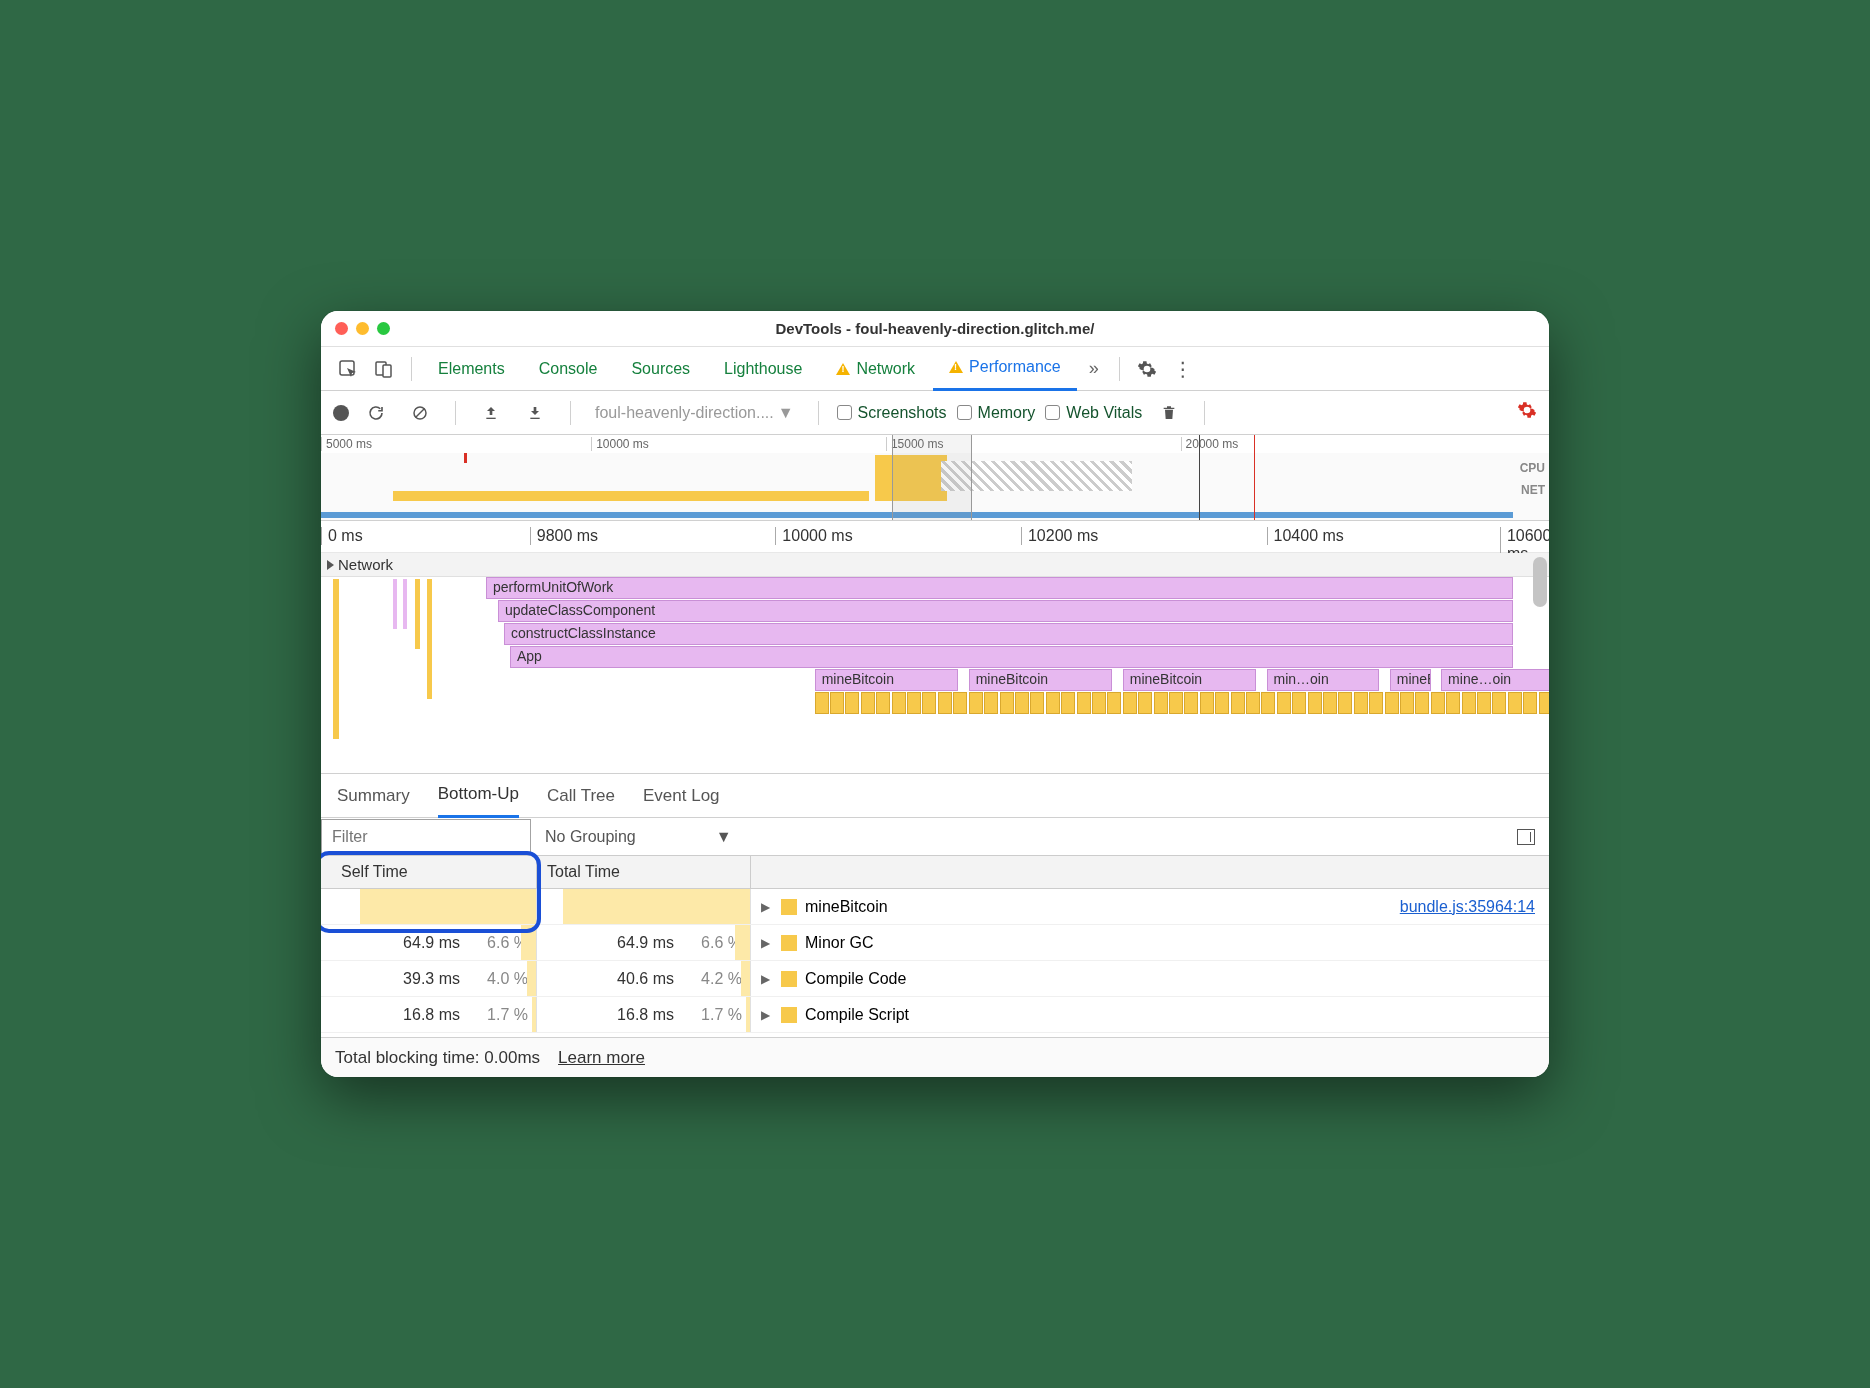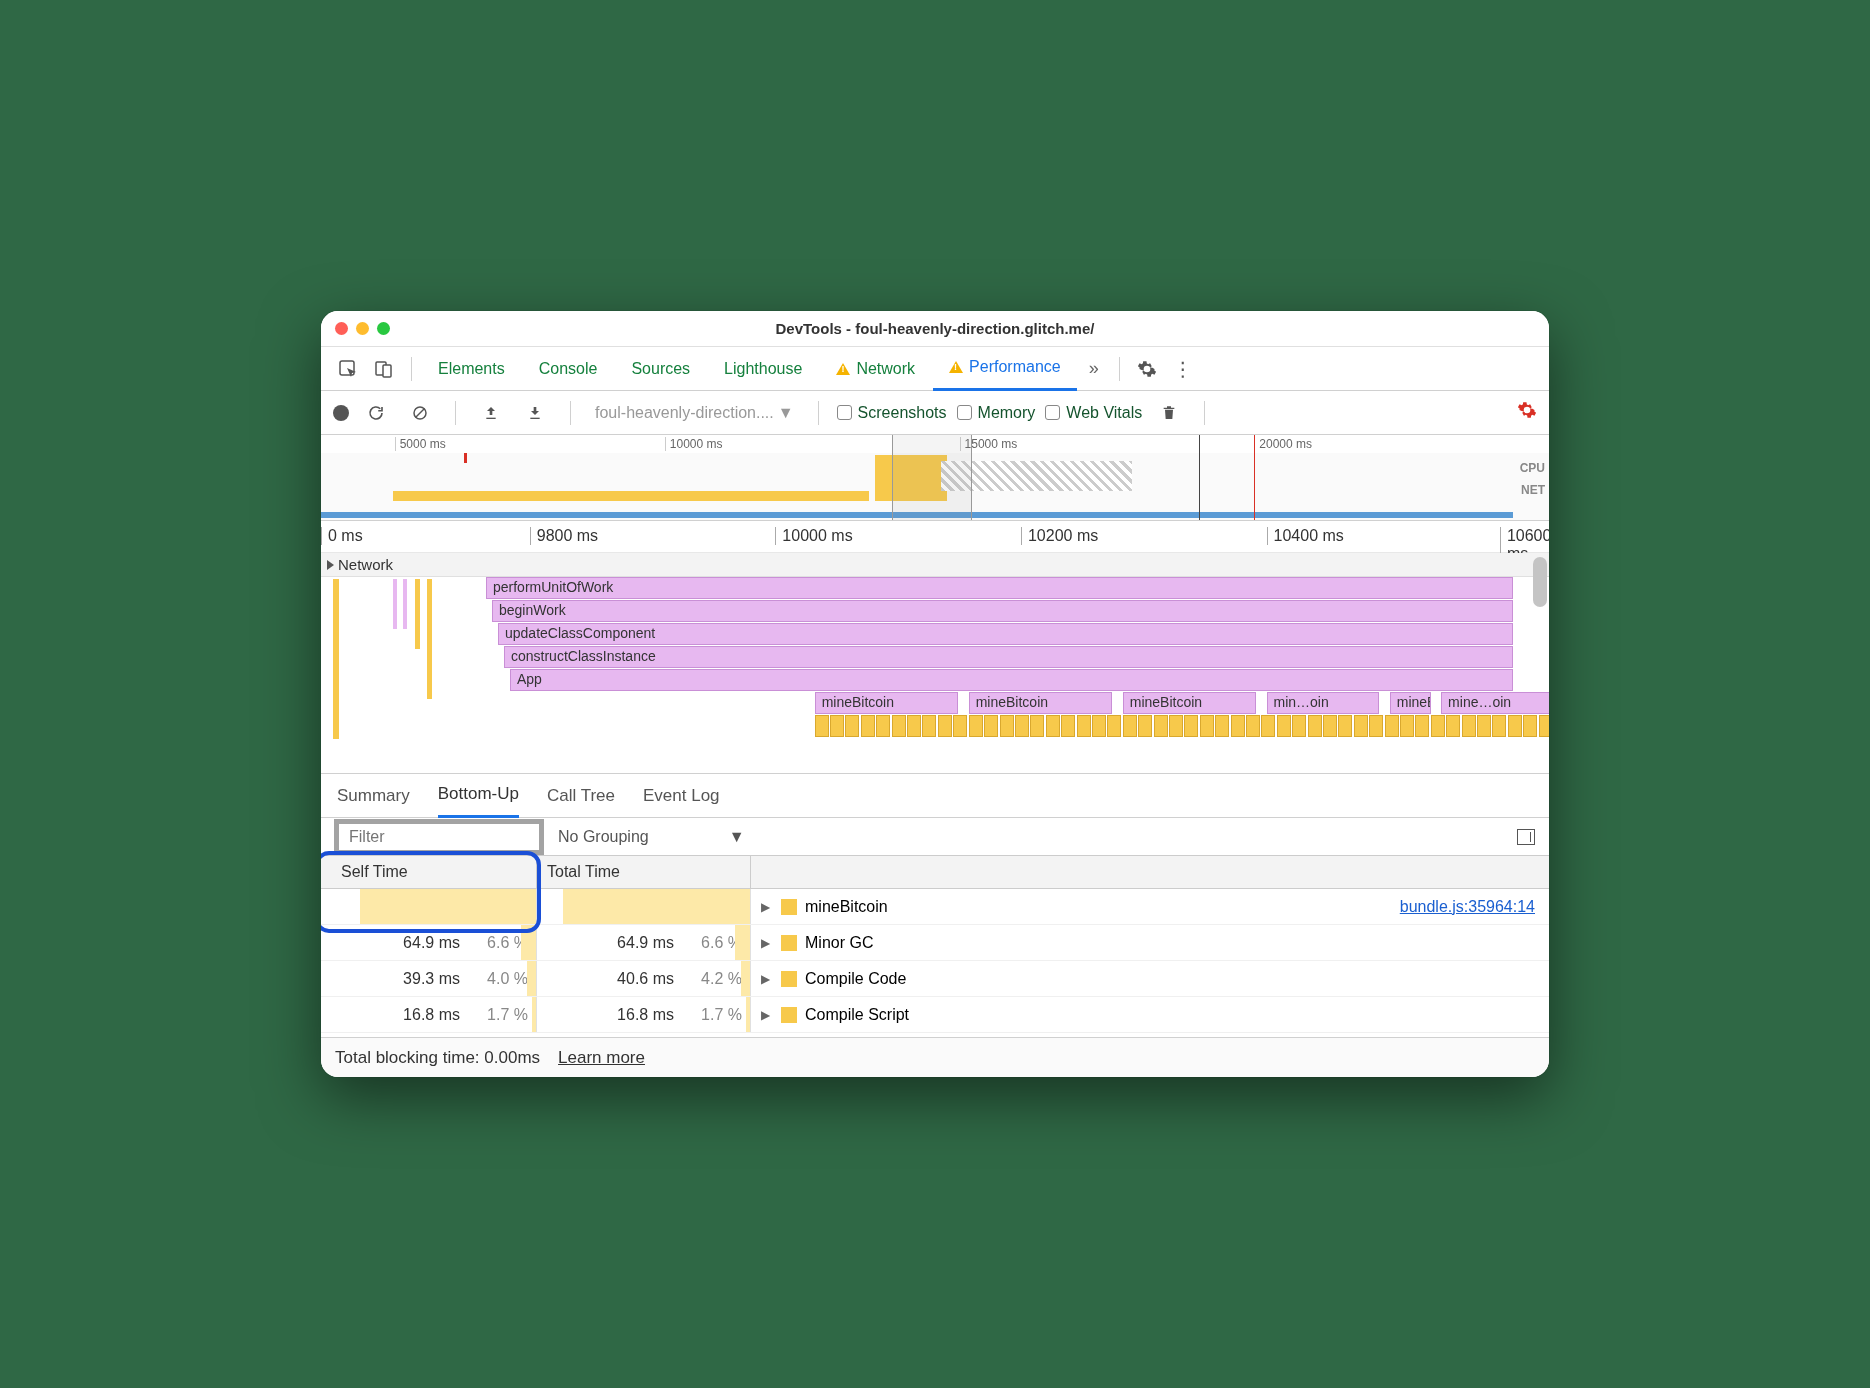"5000 ms" .ov-ticks { justify-content: flex-end -> none }
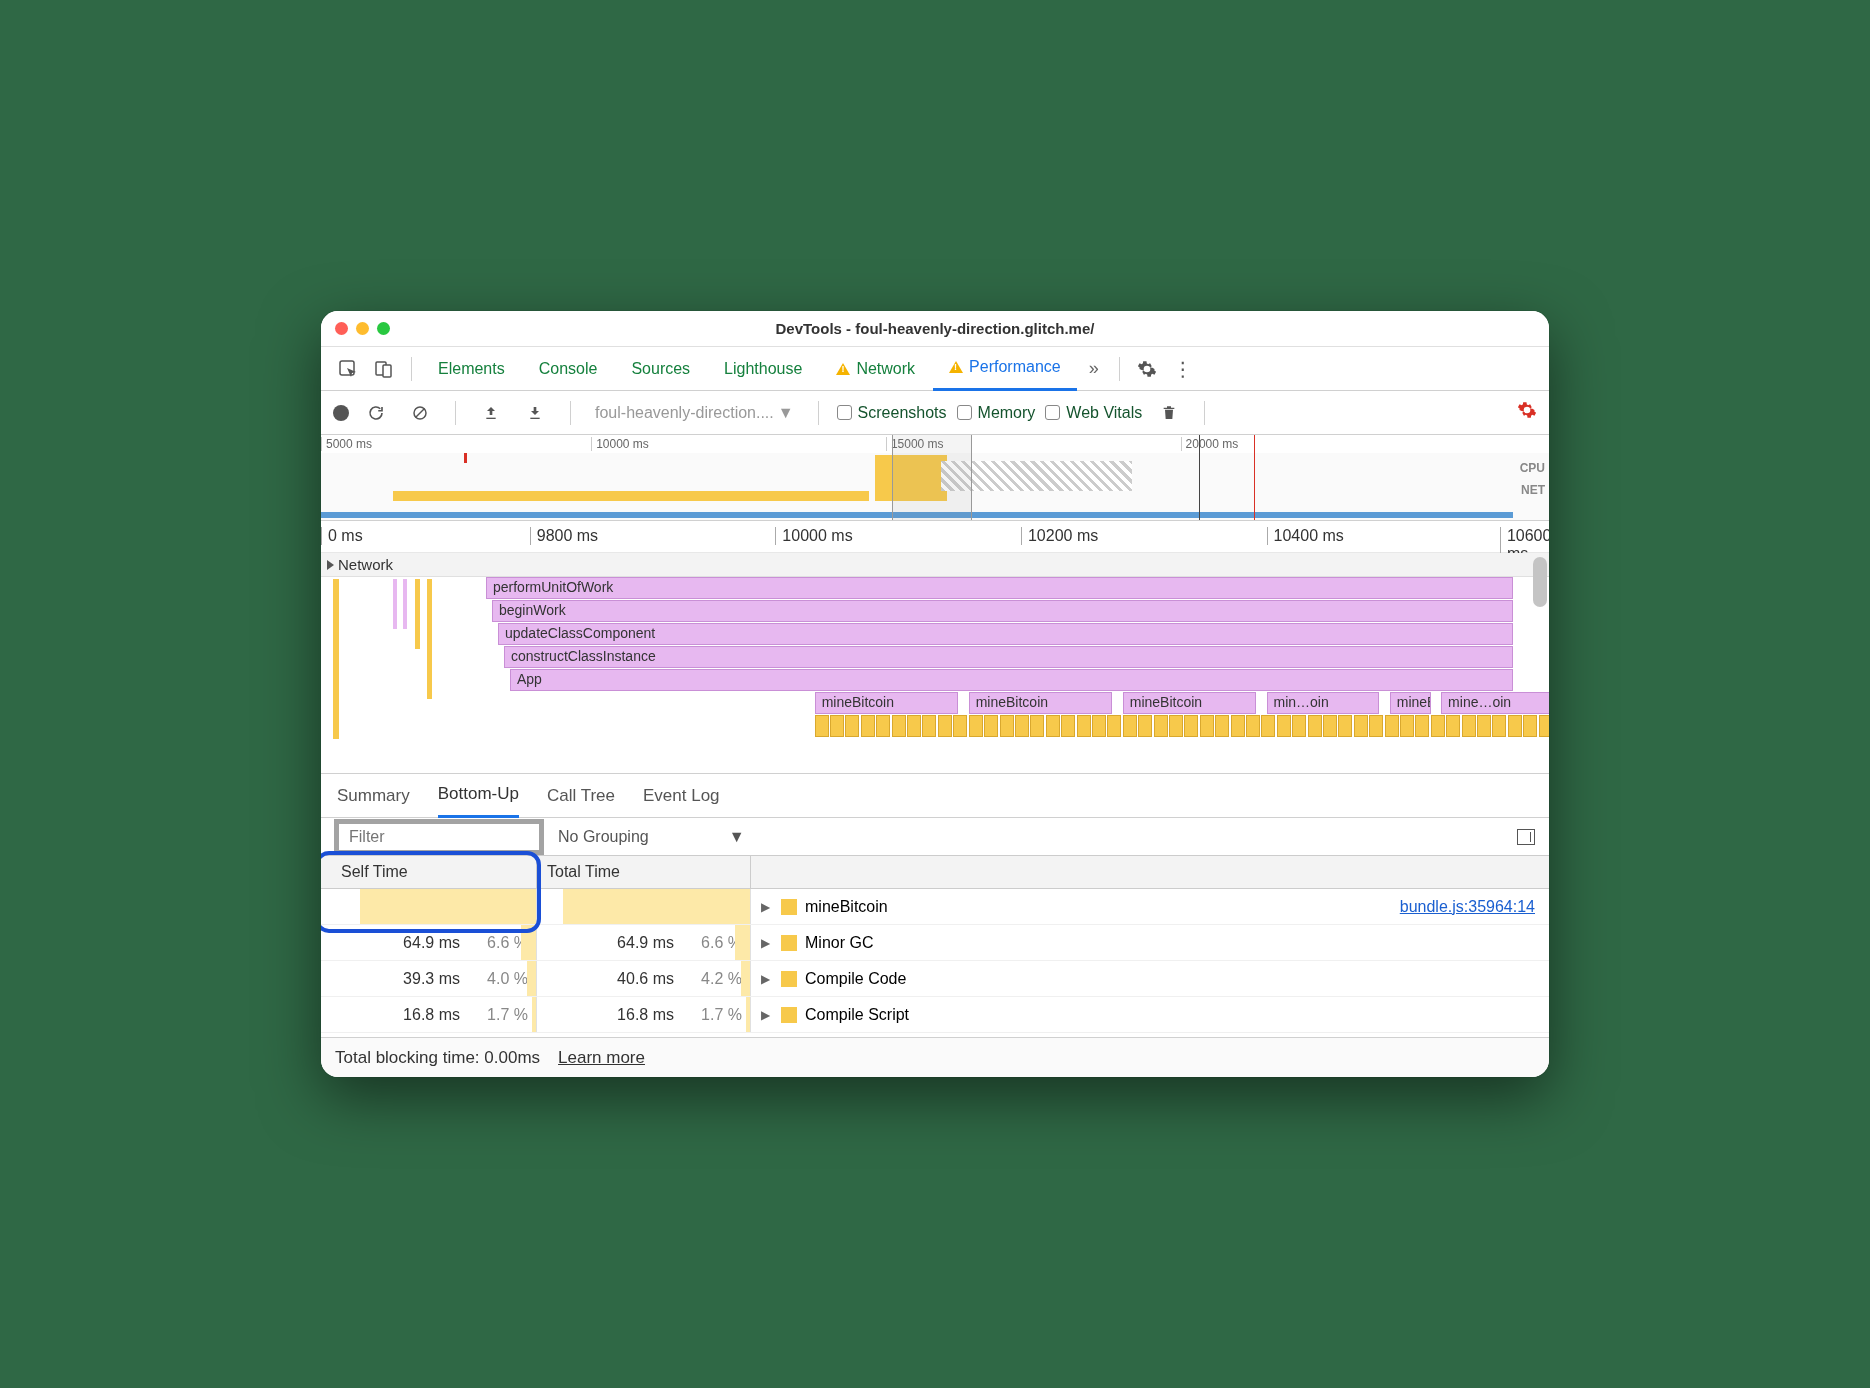"beginWork" div.flame-row { html: <div> <div>beginWork</div> </div> -> none }
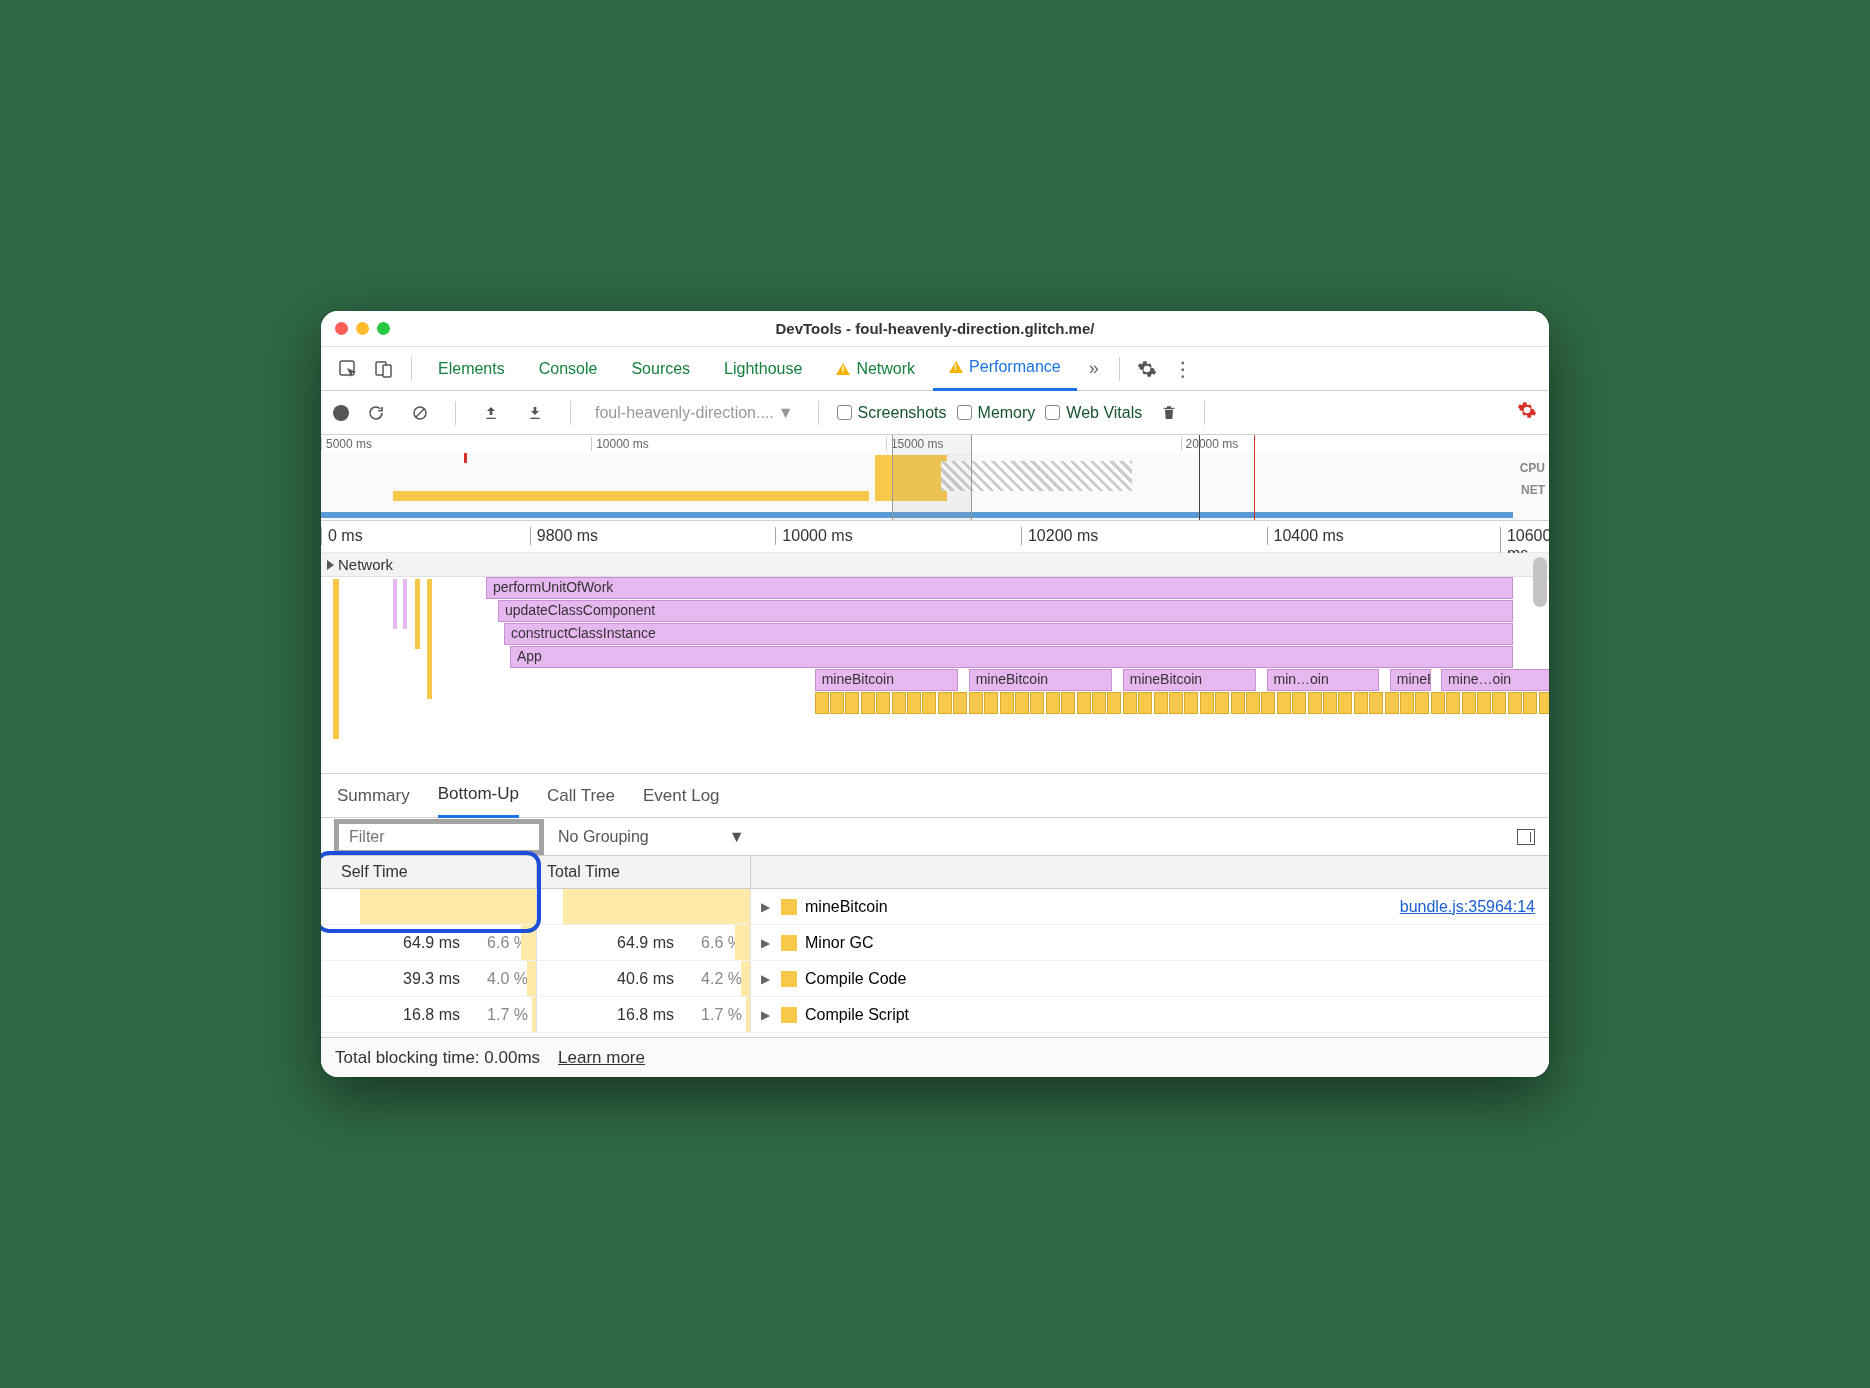"Filter" .filter-input { border: 5px solid #a3a3a3 -> 1px solid #a3a3a3; margin-left: 13px -> none }
